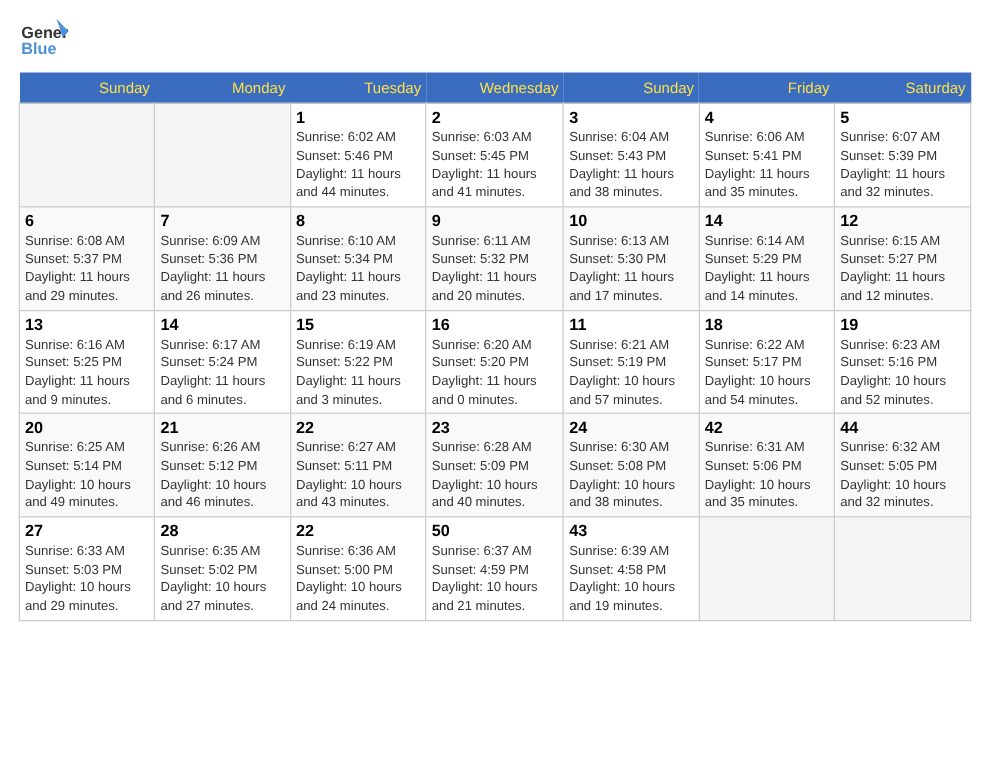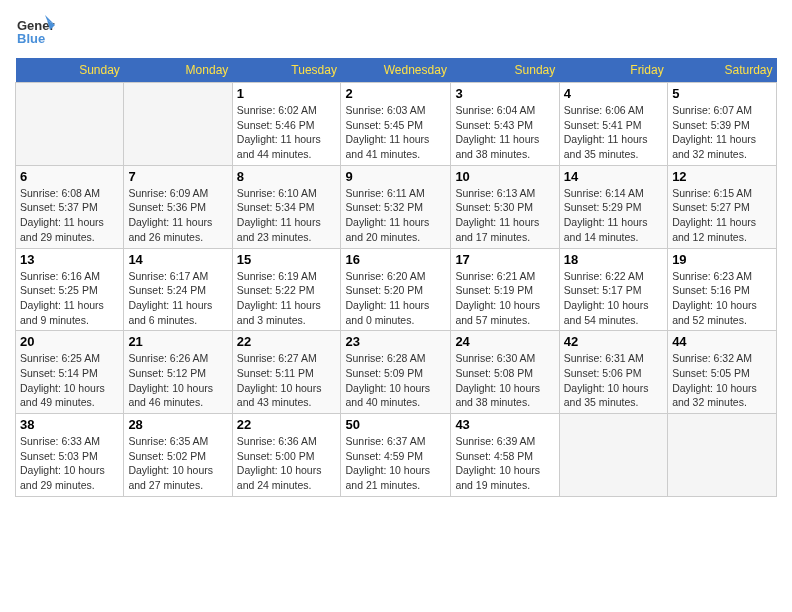"17" span.day-num { text: 17 -> 11 }
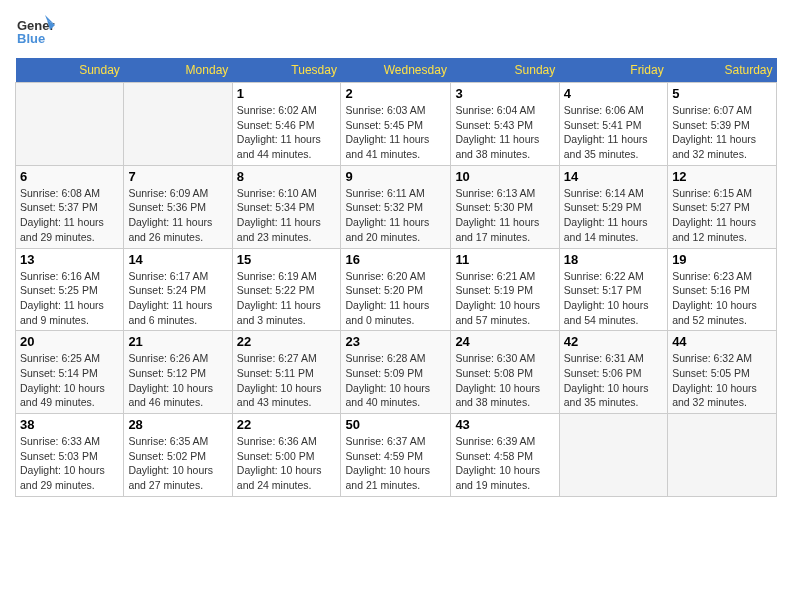"38" span.day-num { text: 38 -> 27 }
